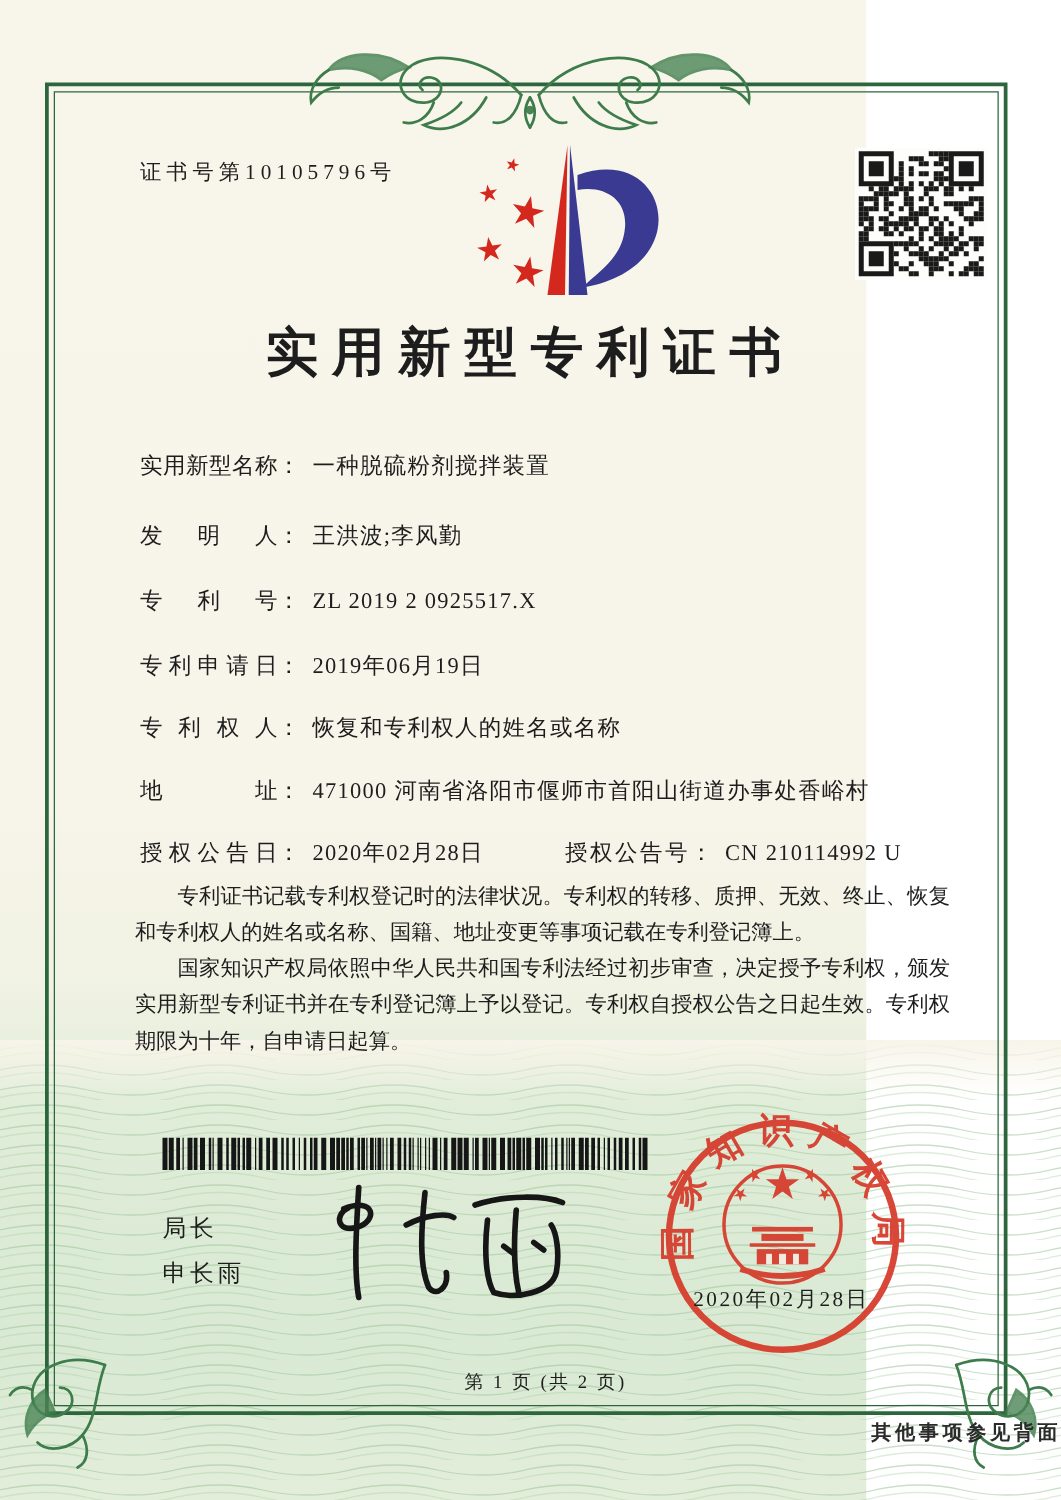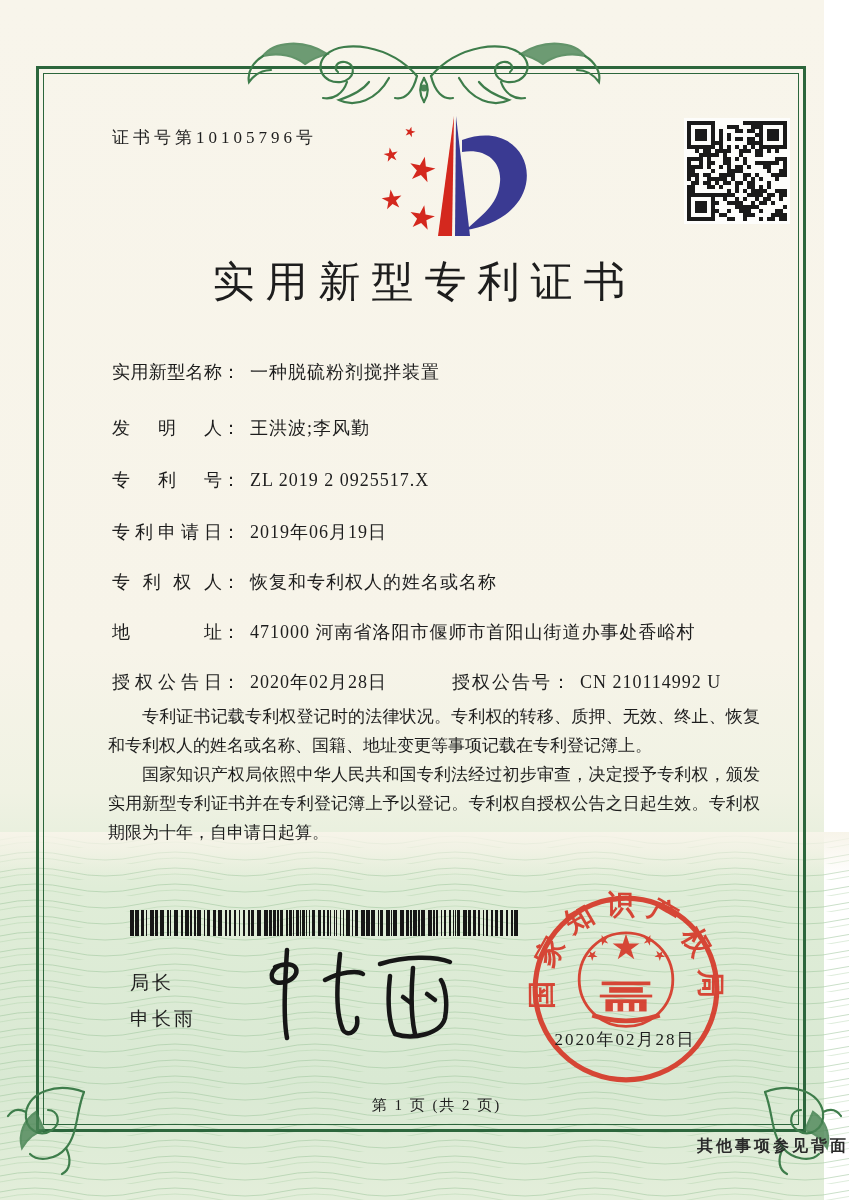"证书号第10105796号" .page { width: 824px -> 693px }
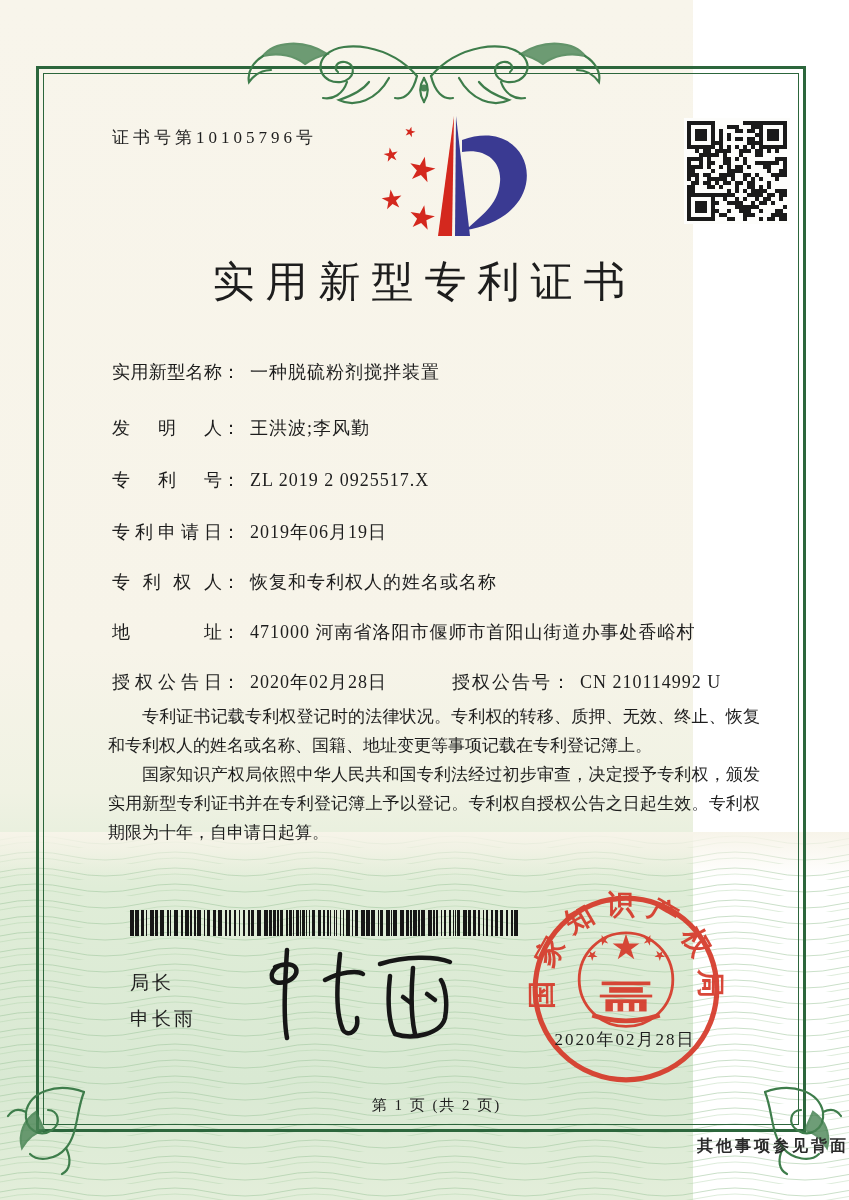"实用新型专利证书" .title { font-weight: normal -> bold }
